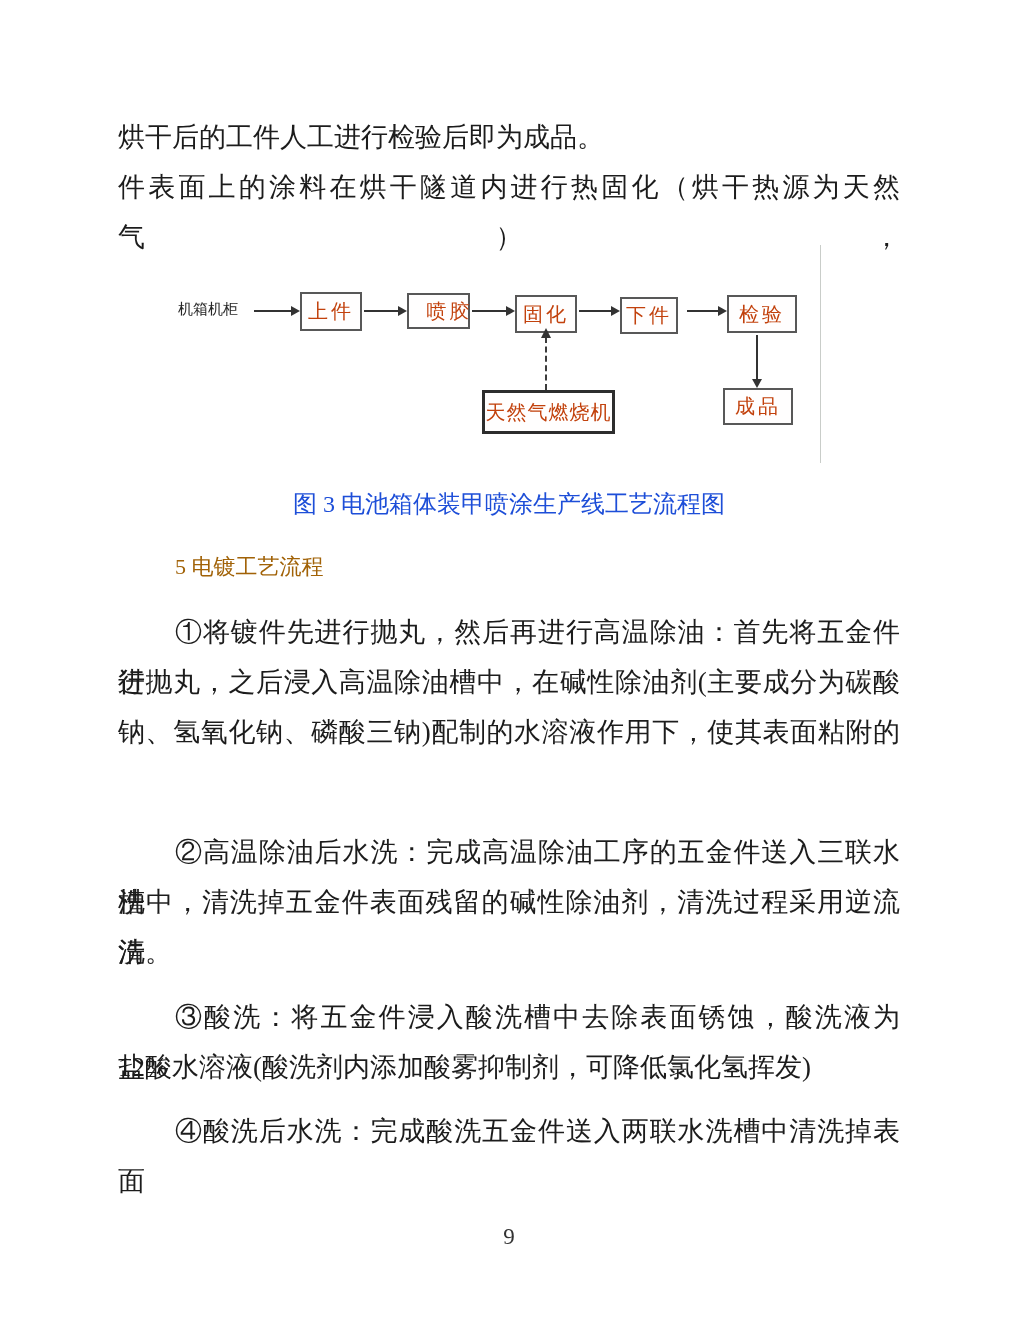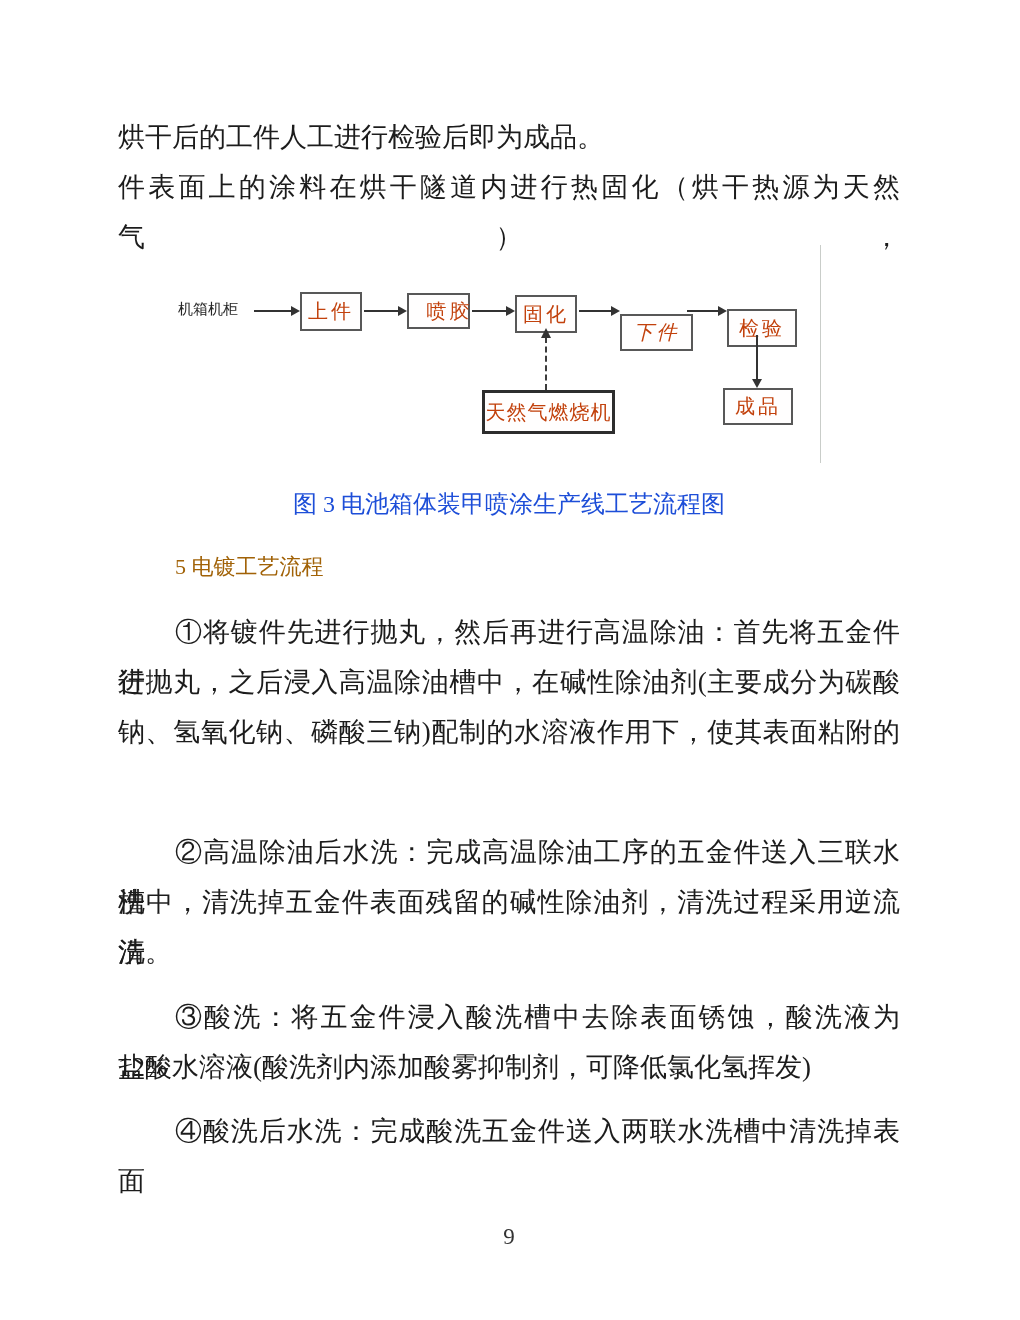"下件" div.fbox { font-style: italic -> none; top: 69px -> 52px; width: 73px -> 58px }
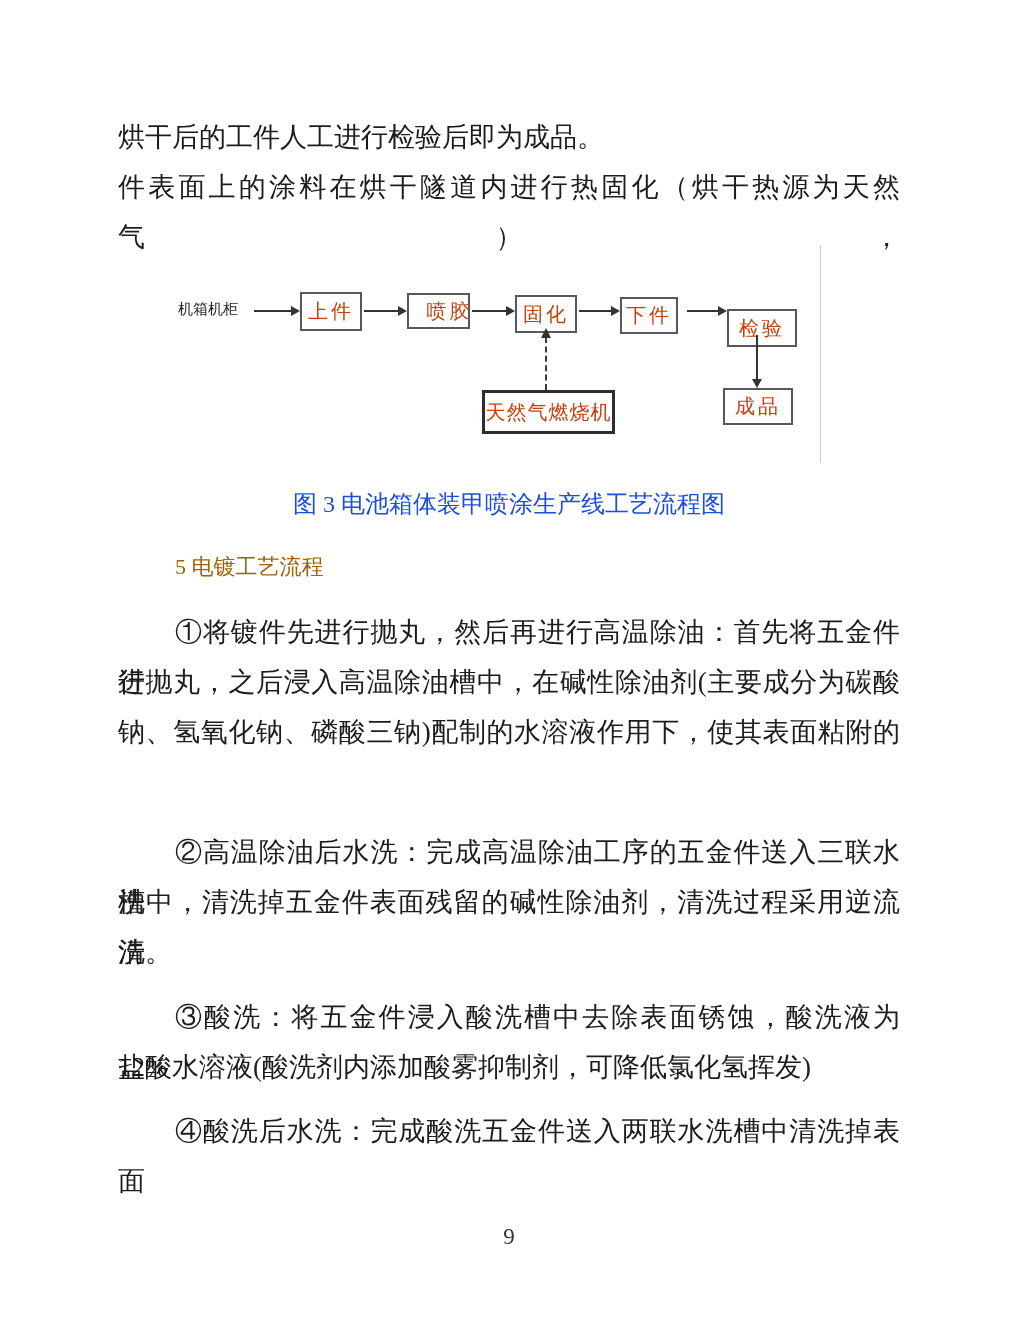"检验" div.fbox { margin-top: 14px -> none }
